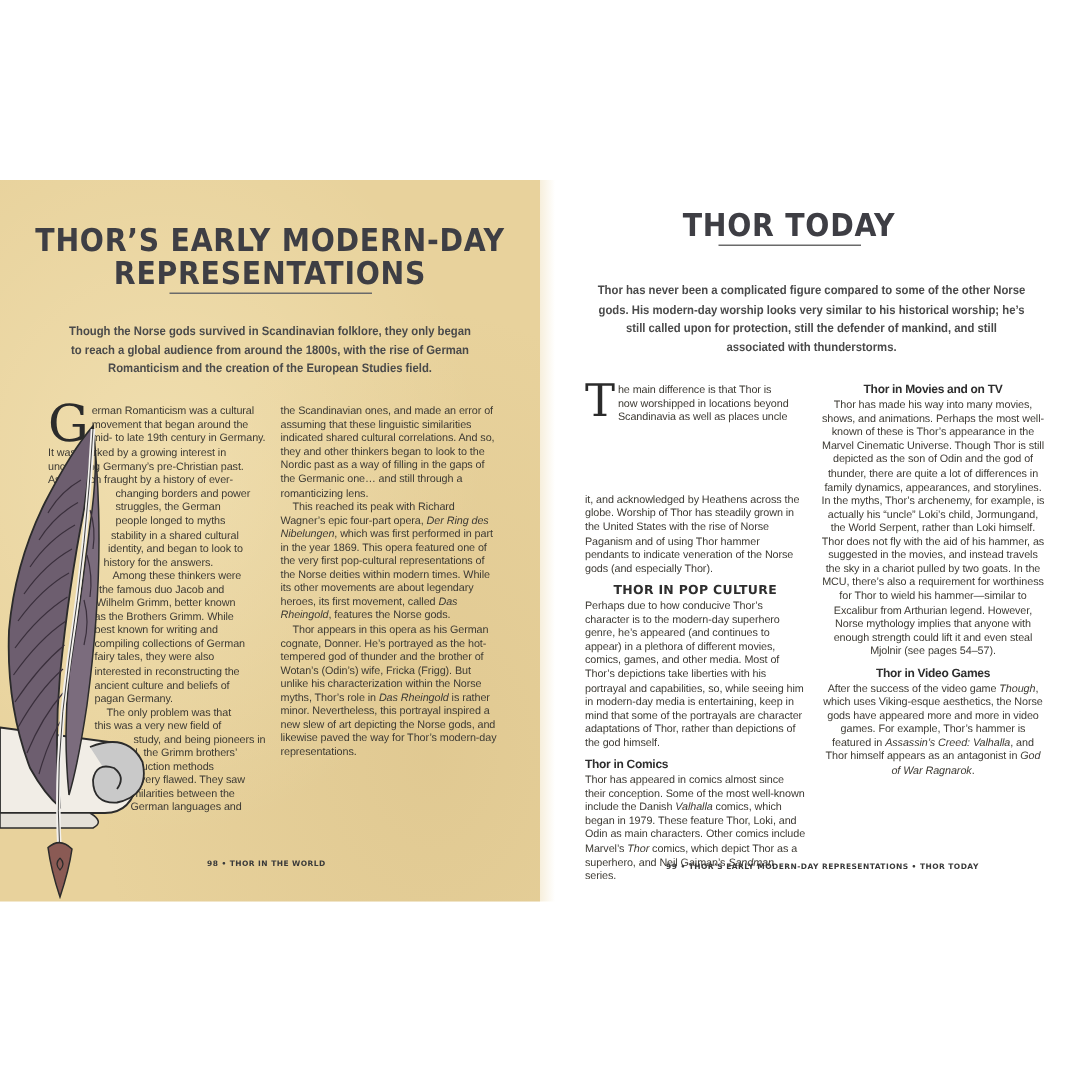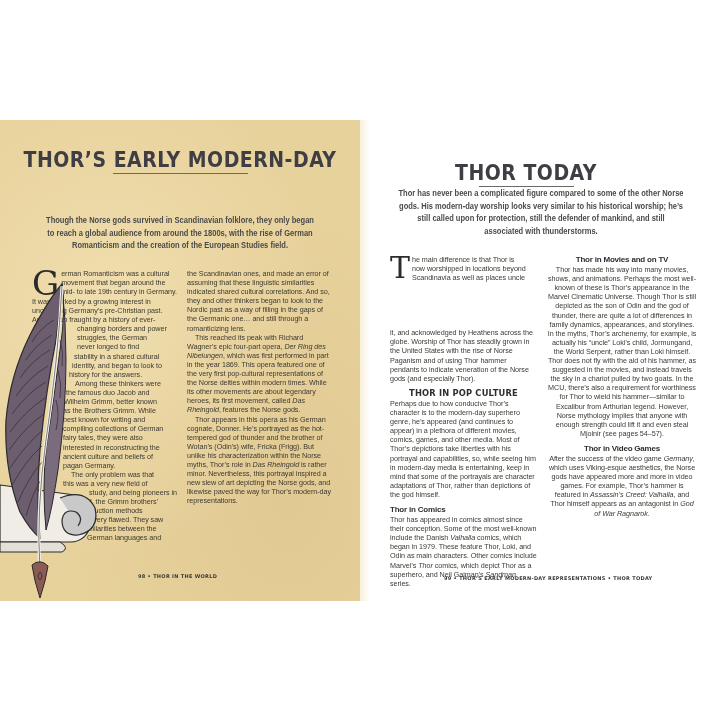"THOR TODAY" div { top: 42px -> 19px }
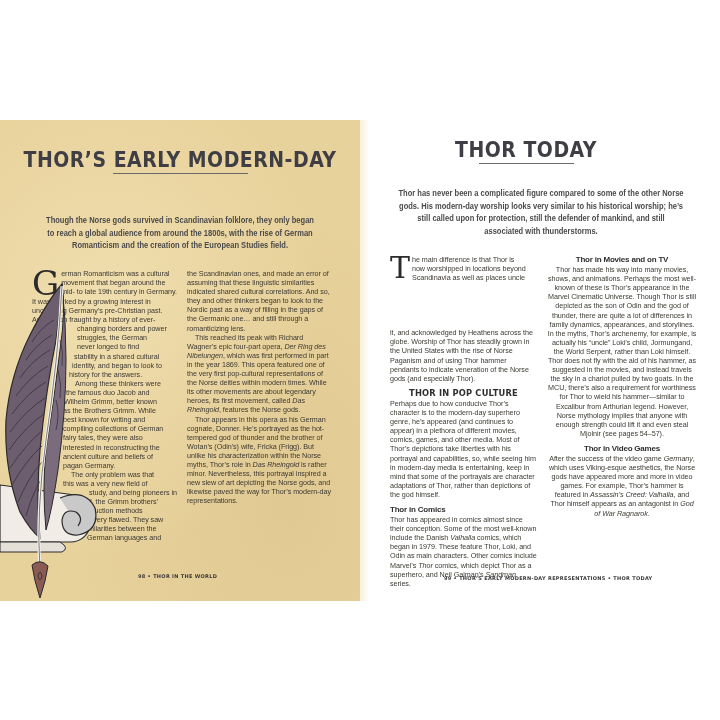"REPRESENTATIONS" span { html: none -> <span>Representations</span> }
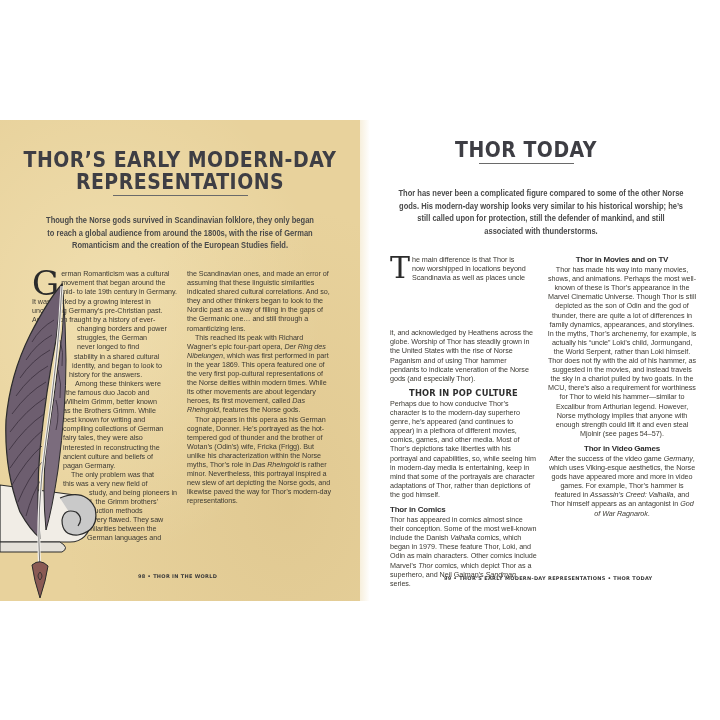"never longed to find" div { text: never longed to find -> people longed to myths }
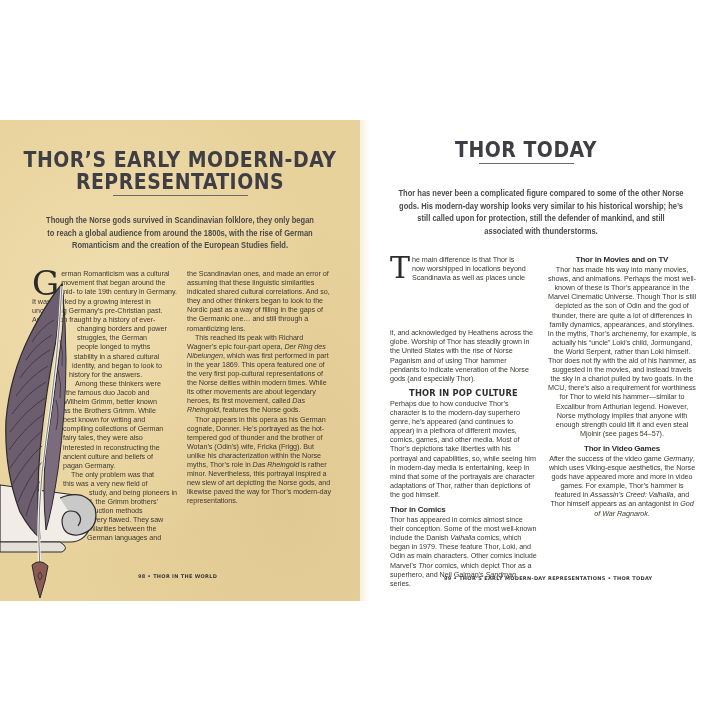"Germany" em { text: Germany -> Though }
